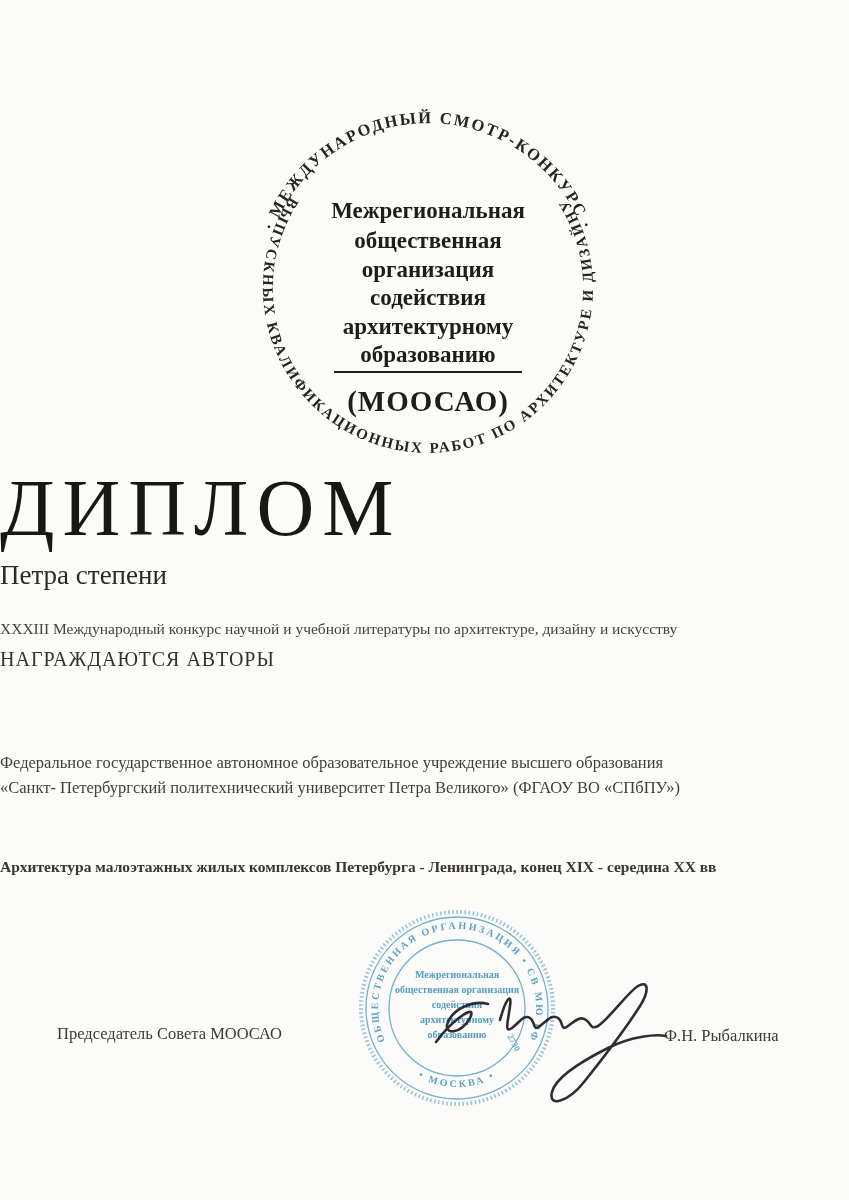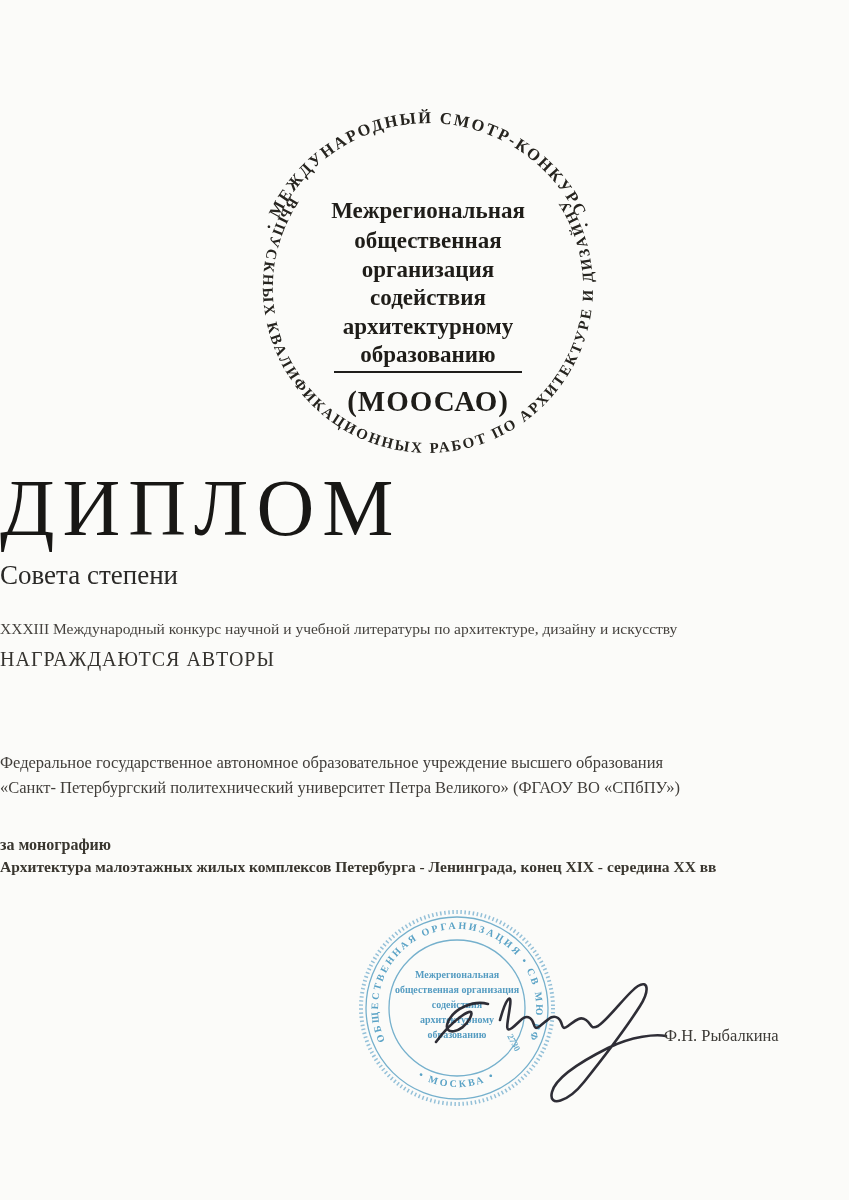"Совета степени" div.abs { text: Совета -> Петра }
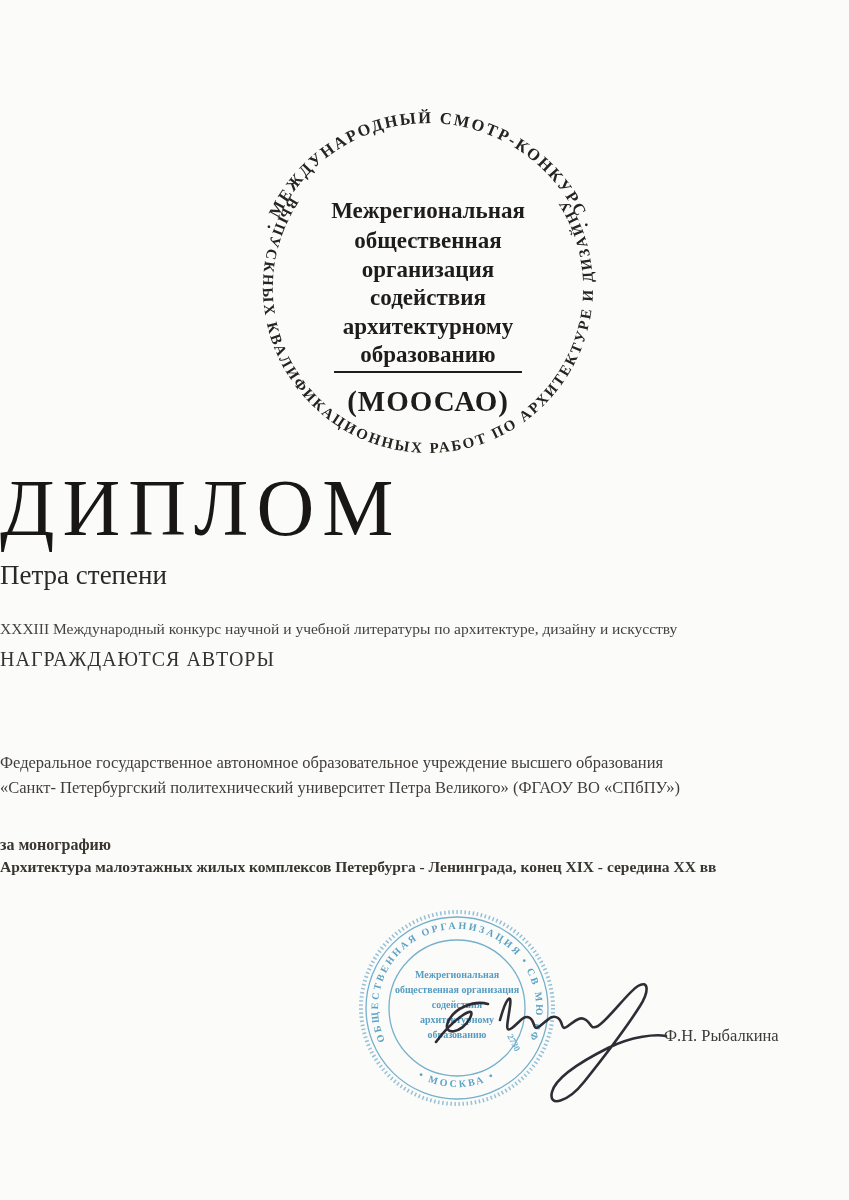"за монографию" div.abs { html: <div>за монографию</div> -> none }
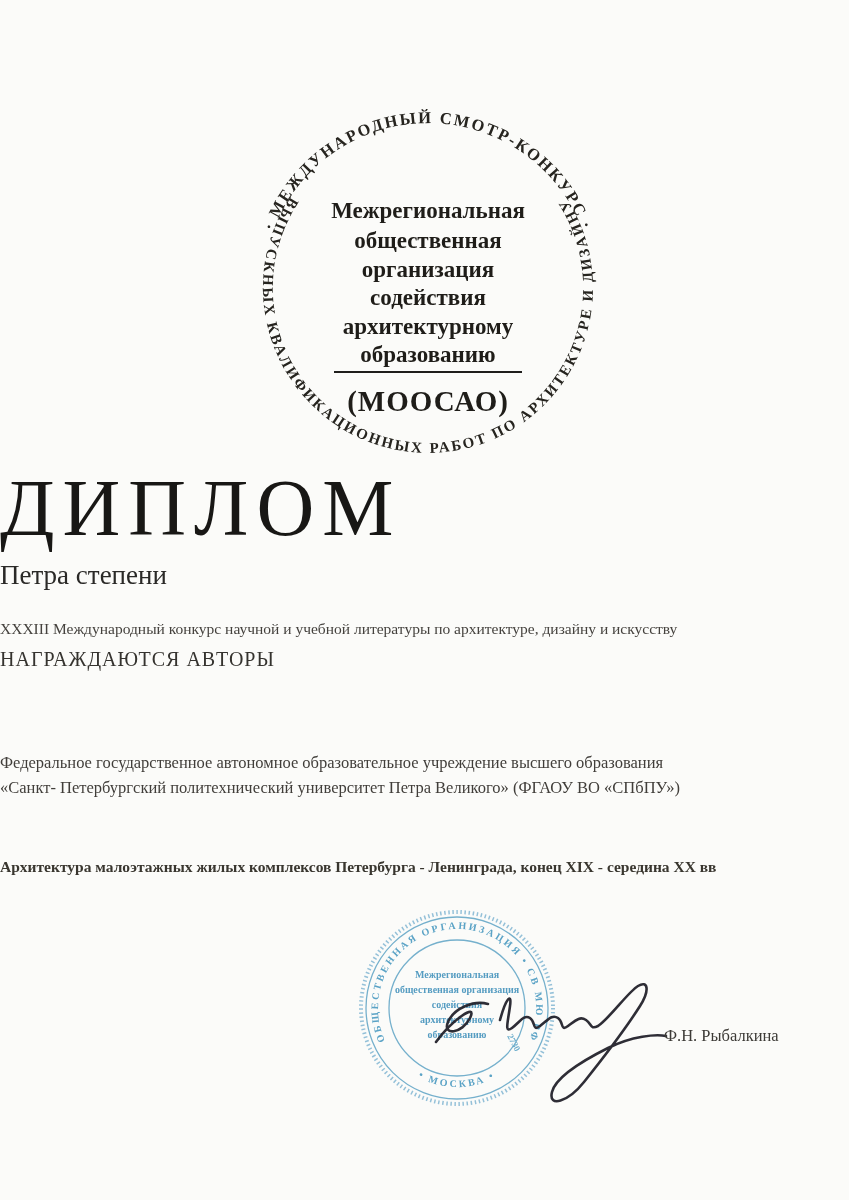"Председатель Совета МООСАО" div.abs { html: none -> <div>Председатель Совета МООСАО</div> }
